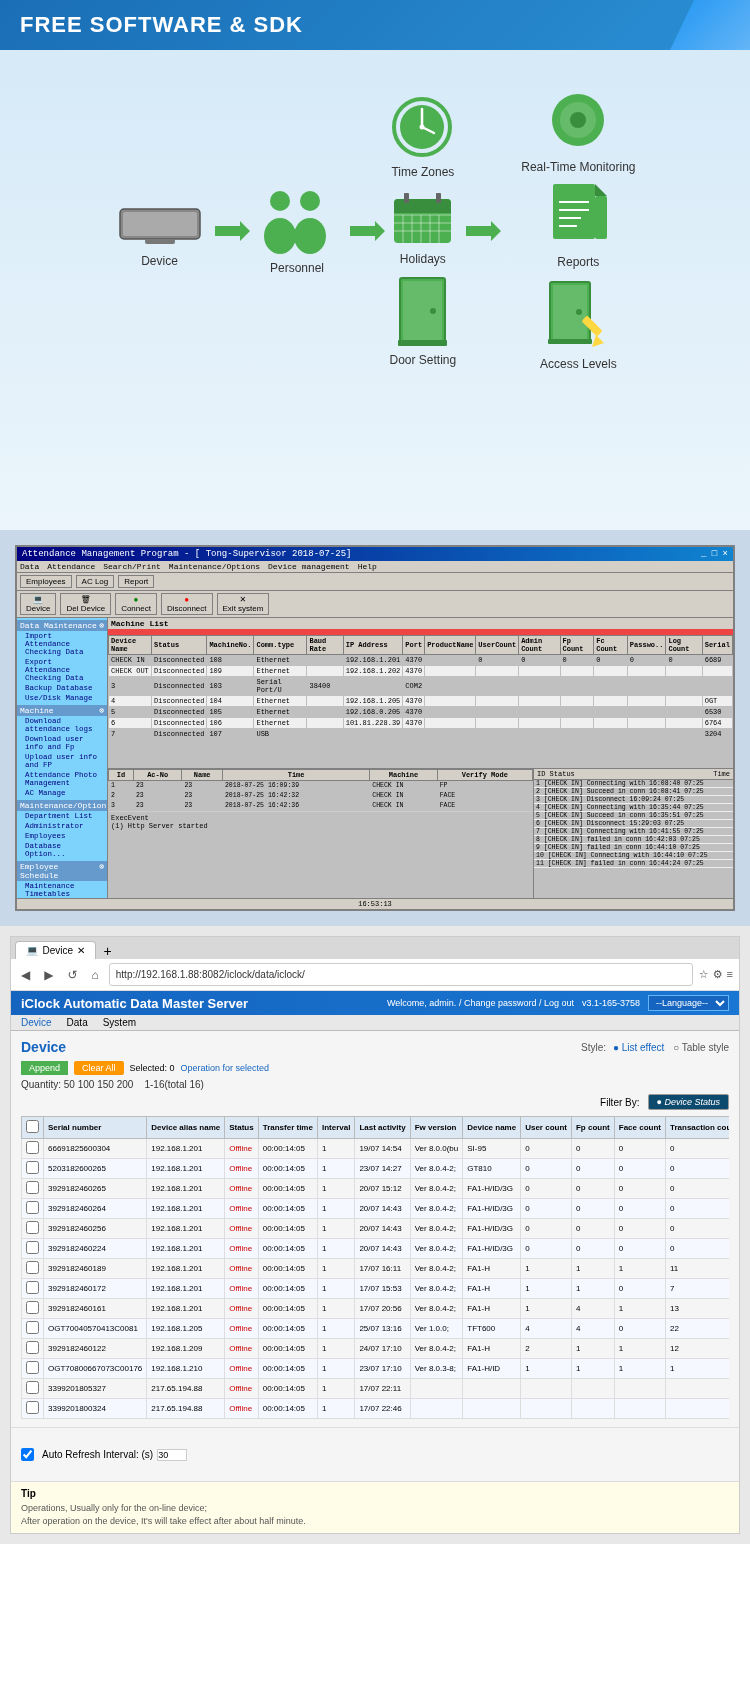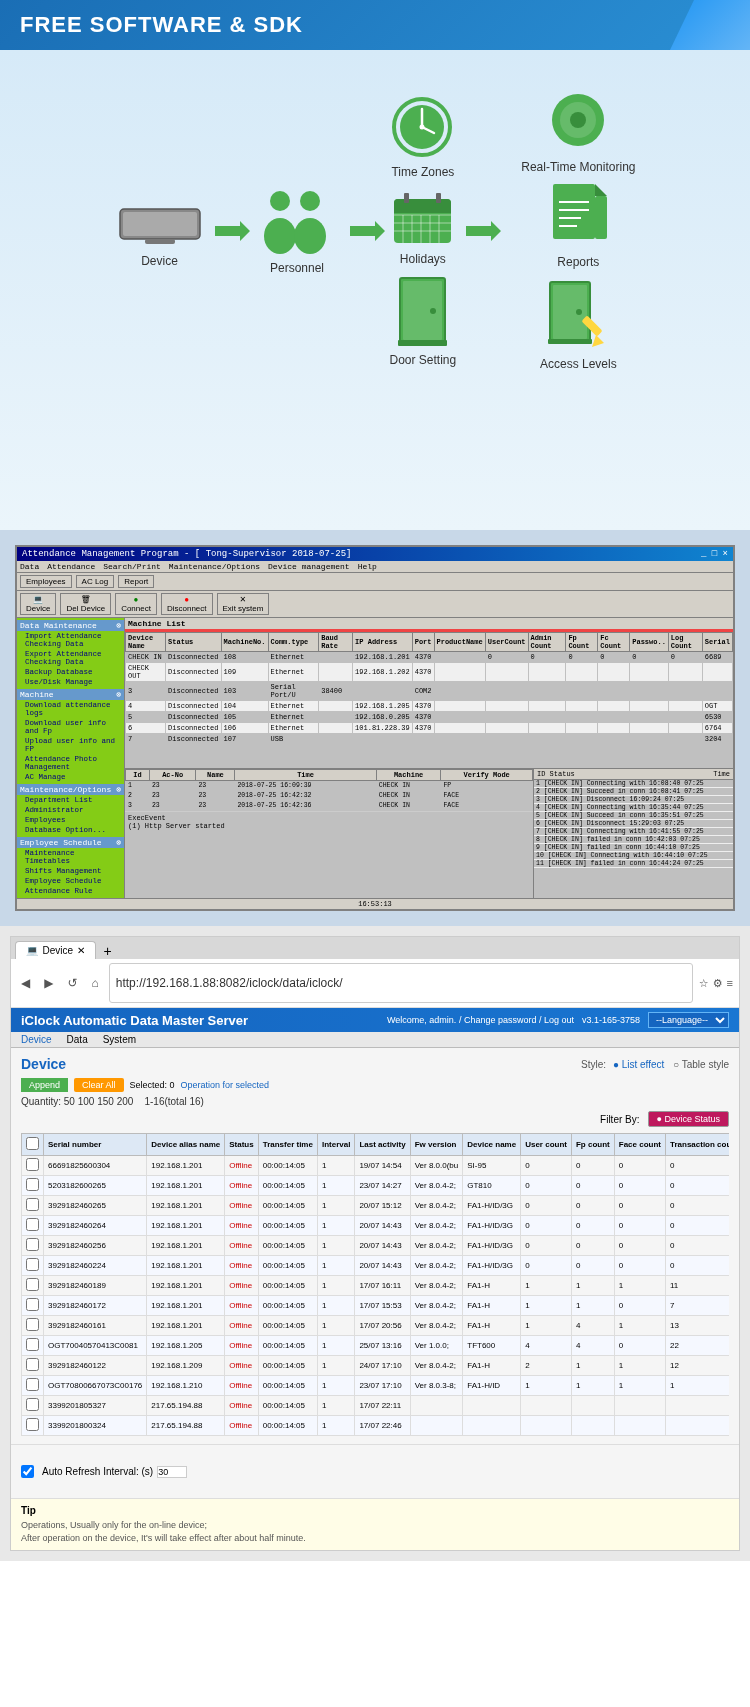"Data Maintenance" .sw-sidebar { background: #84cc16 -> #7dd3fc; width: 108px -> 91px }
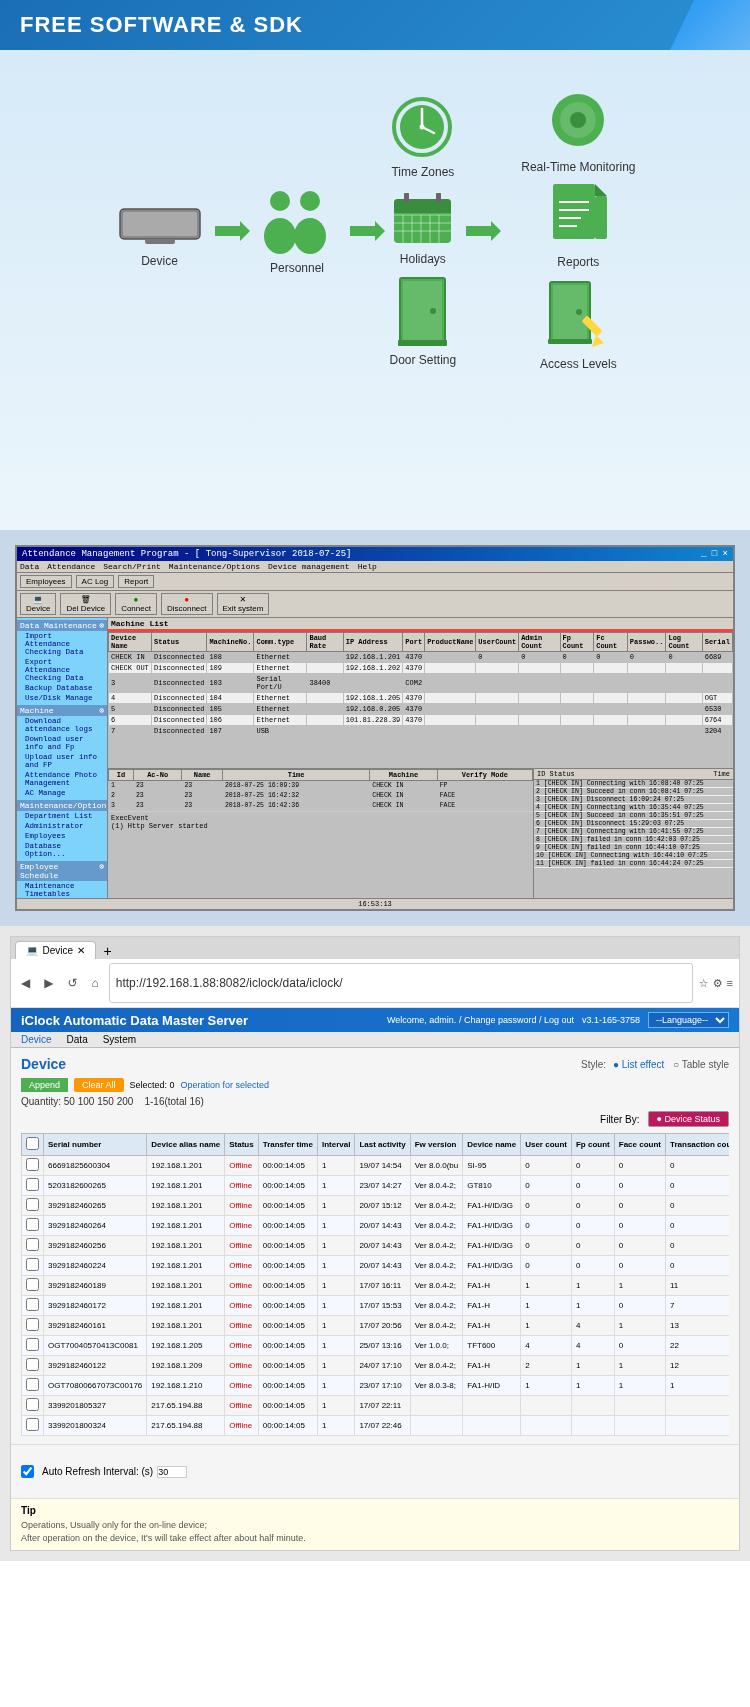"Machine List" .sw-machine-title { border-bottom: 3px solid #ef4444 -> 6px solid #ef4444 }
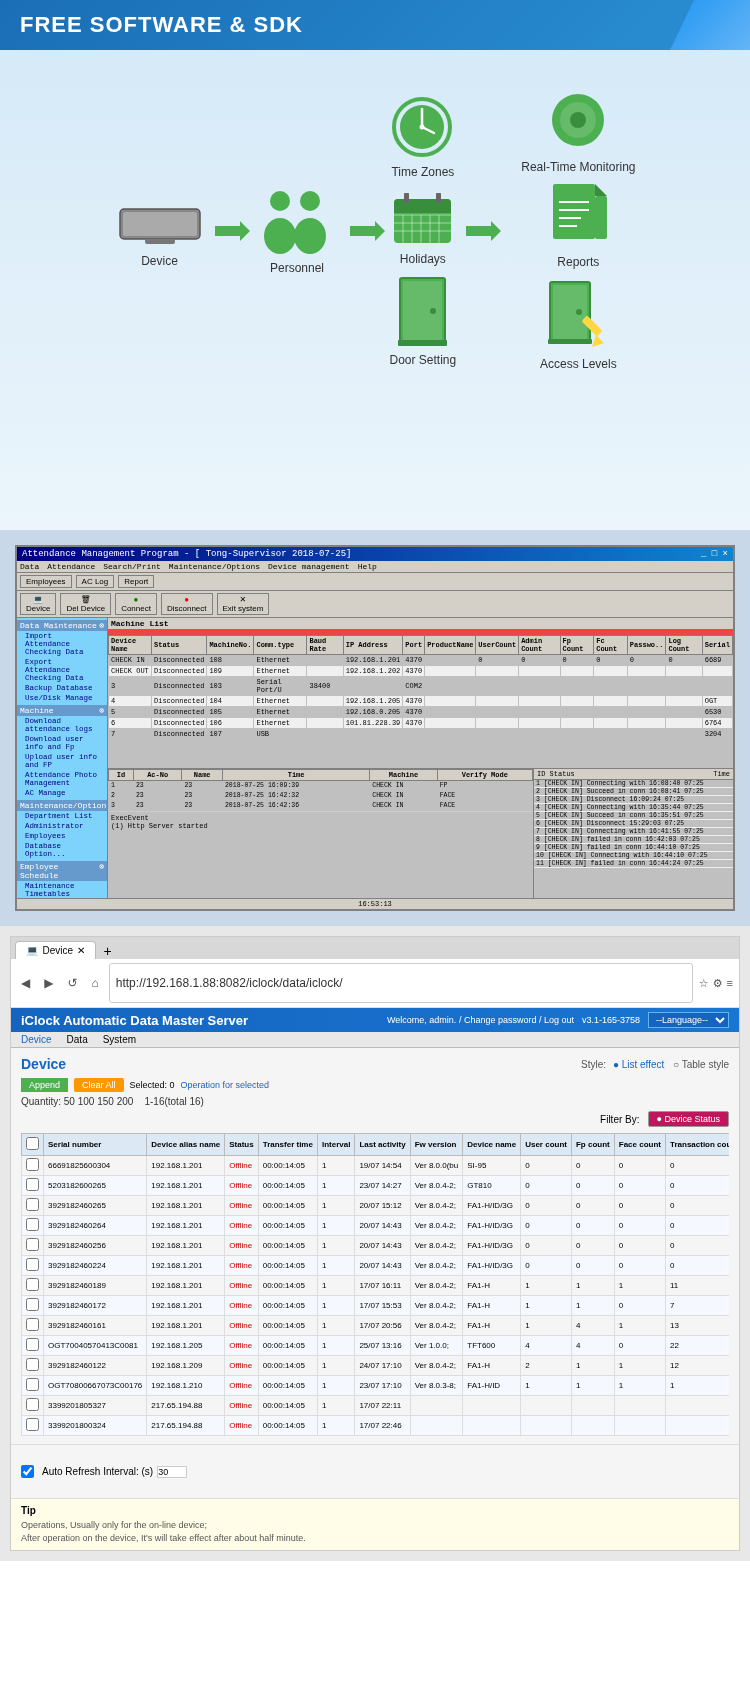"http://192.168.1.88:8082/iclock/data/icl" .browser-url-bar { font-size: 12px -> 10px; padding: 12px 6px -> 5px 6px }
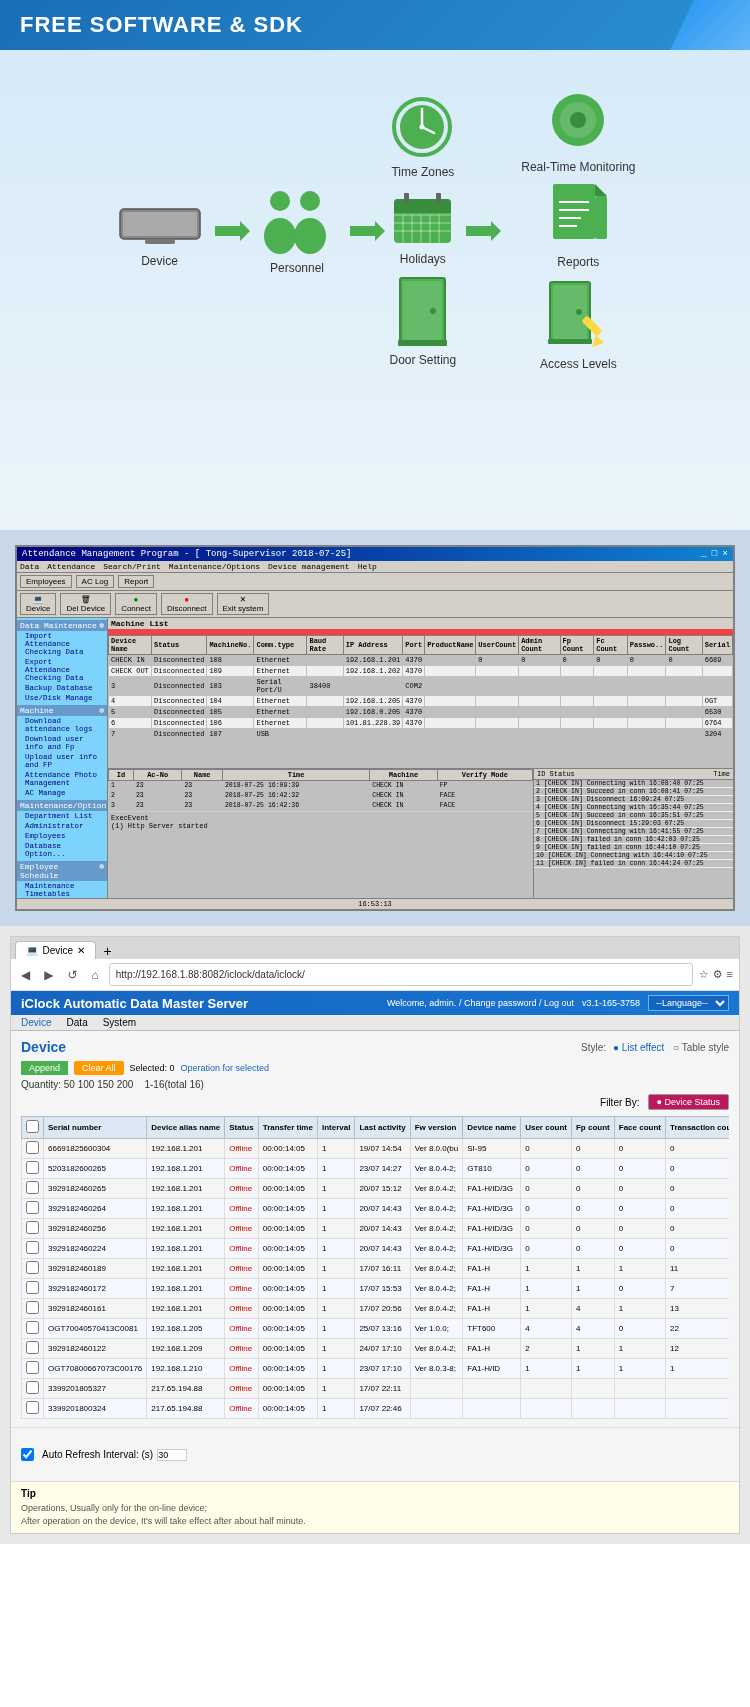"● Device Status" .filter-btn.active { background: #be185d -> #0c4a6e; font-style: none -> italic }
